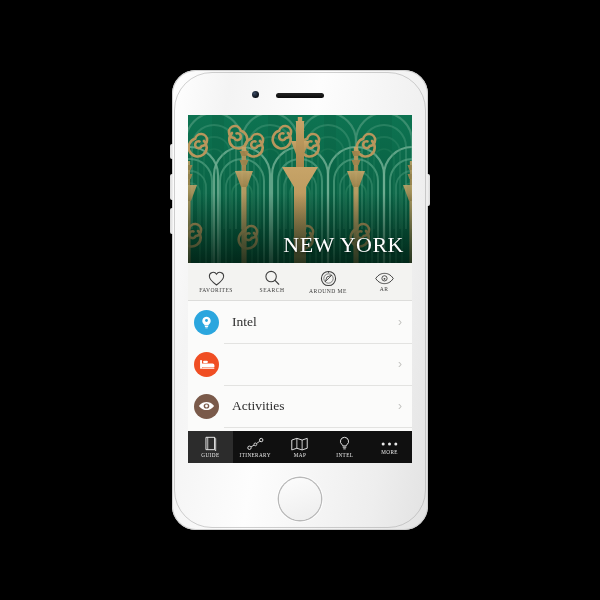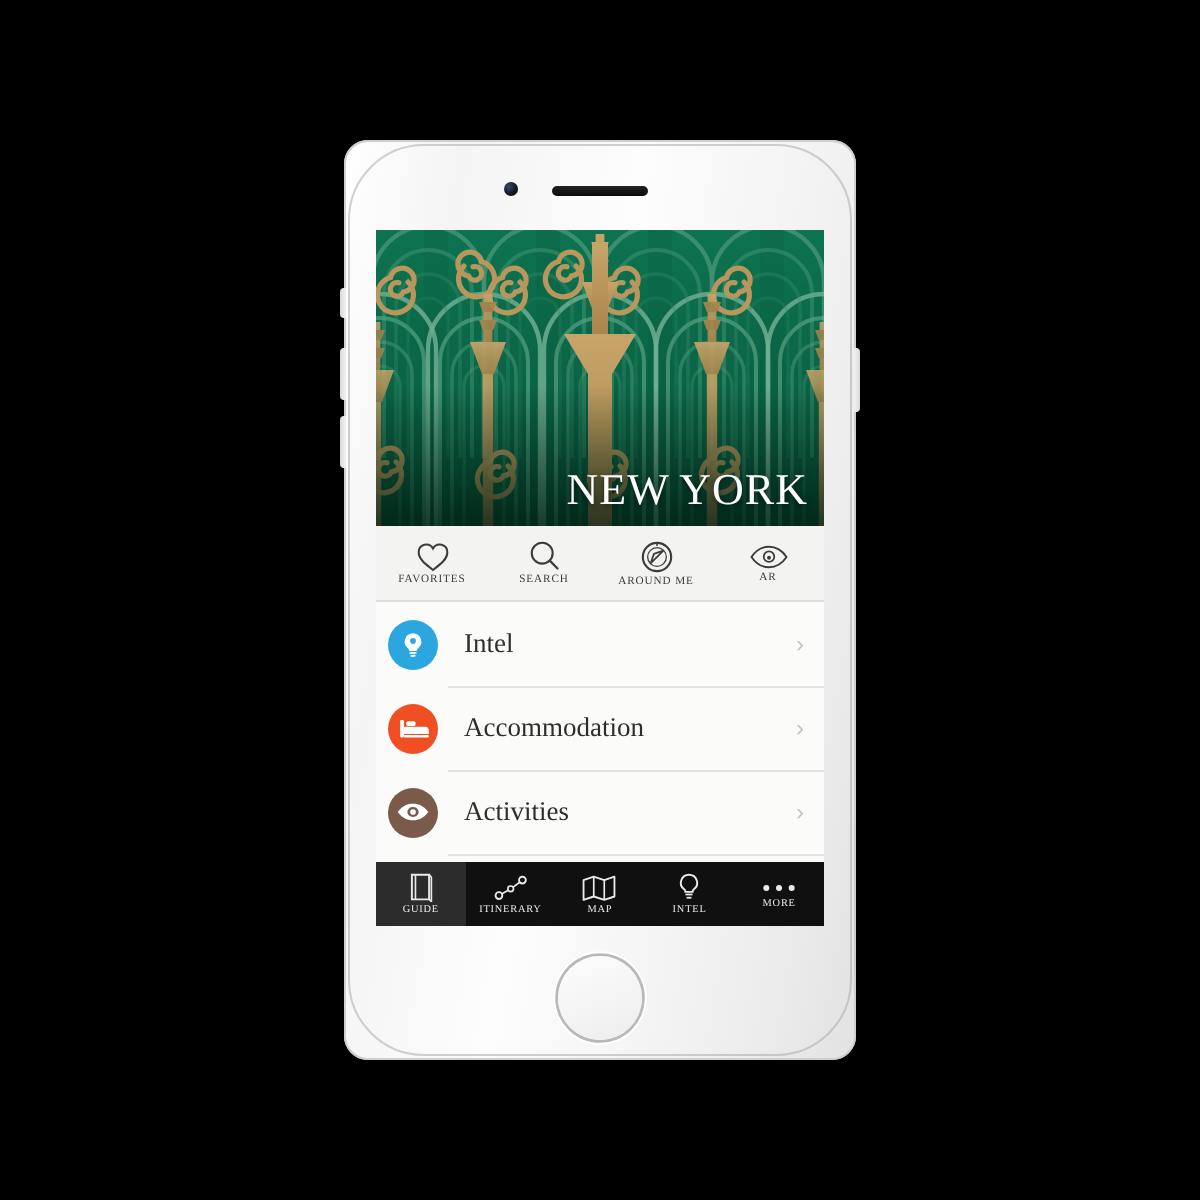"NEW YORK" .phone { border-radius: 12px -> 24px }
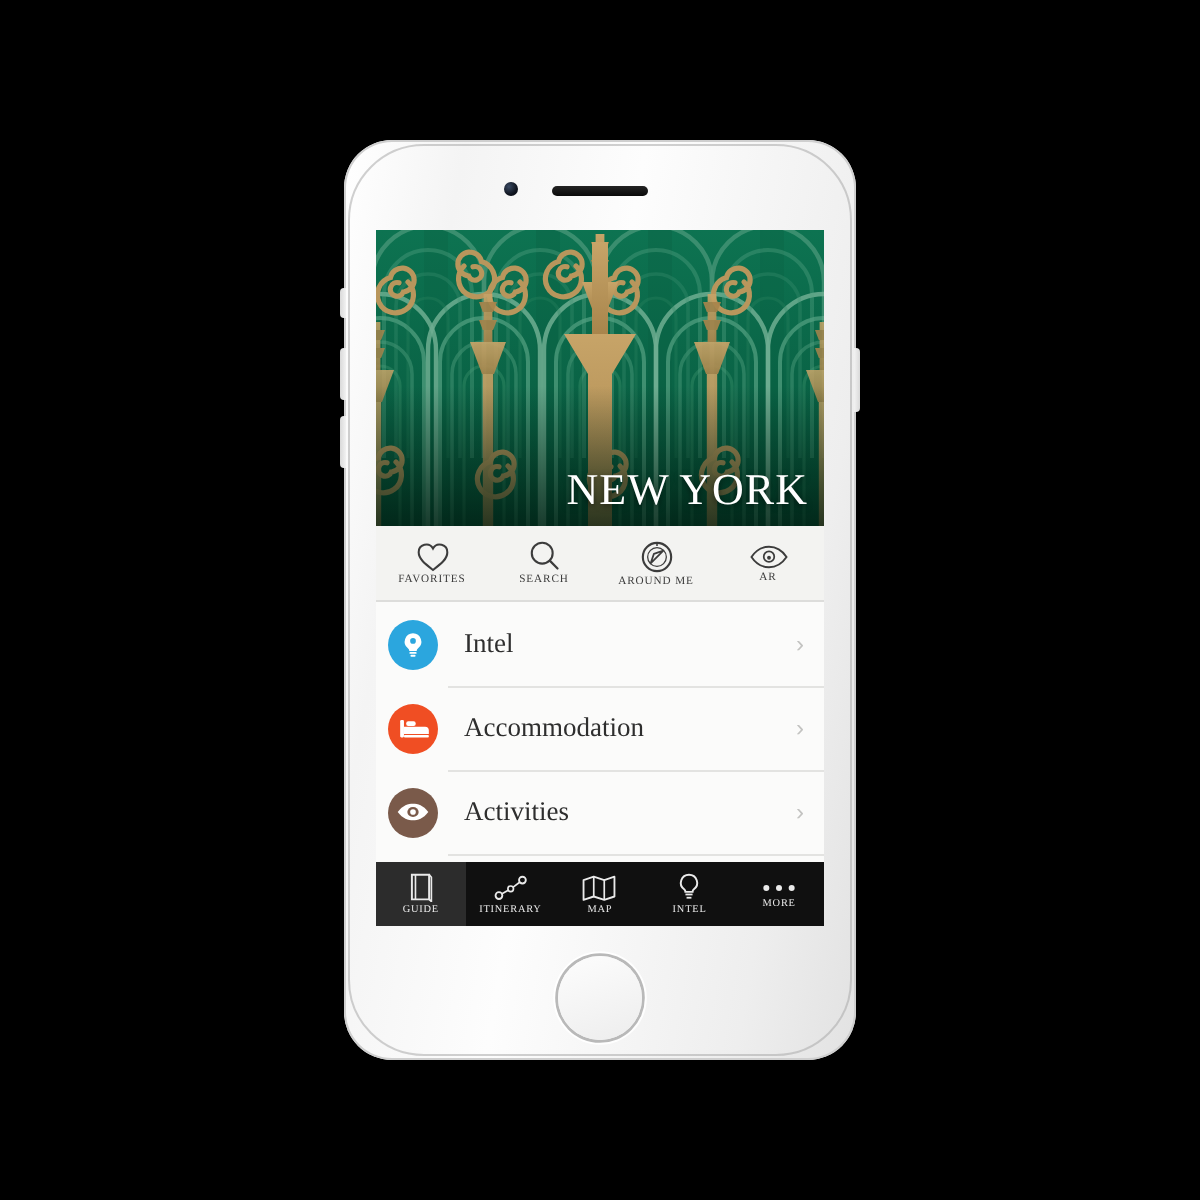"Accommodation" span.row-label { html: <span>Accommodation</span> -> none }
